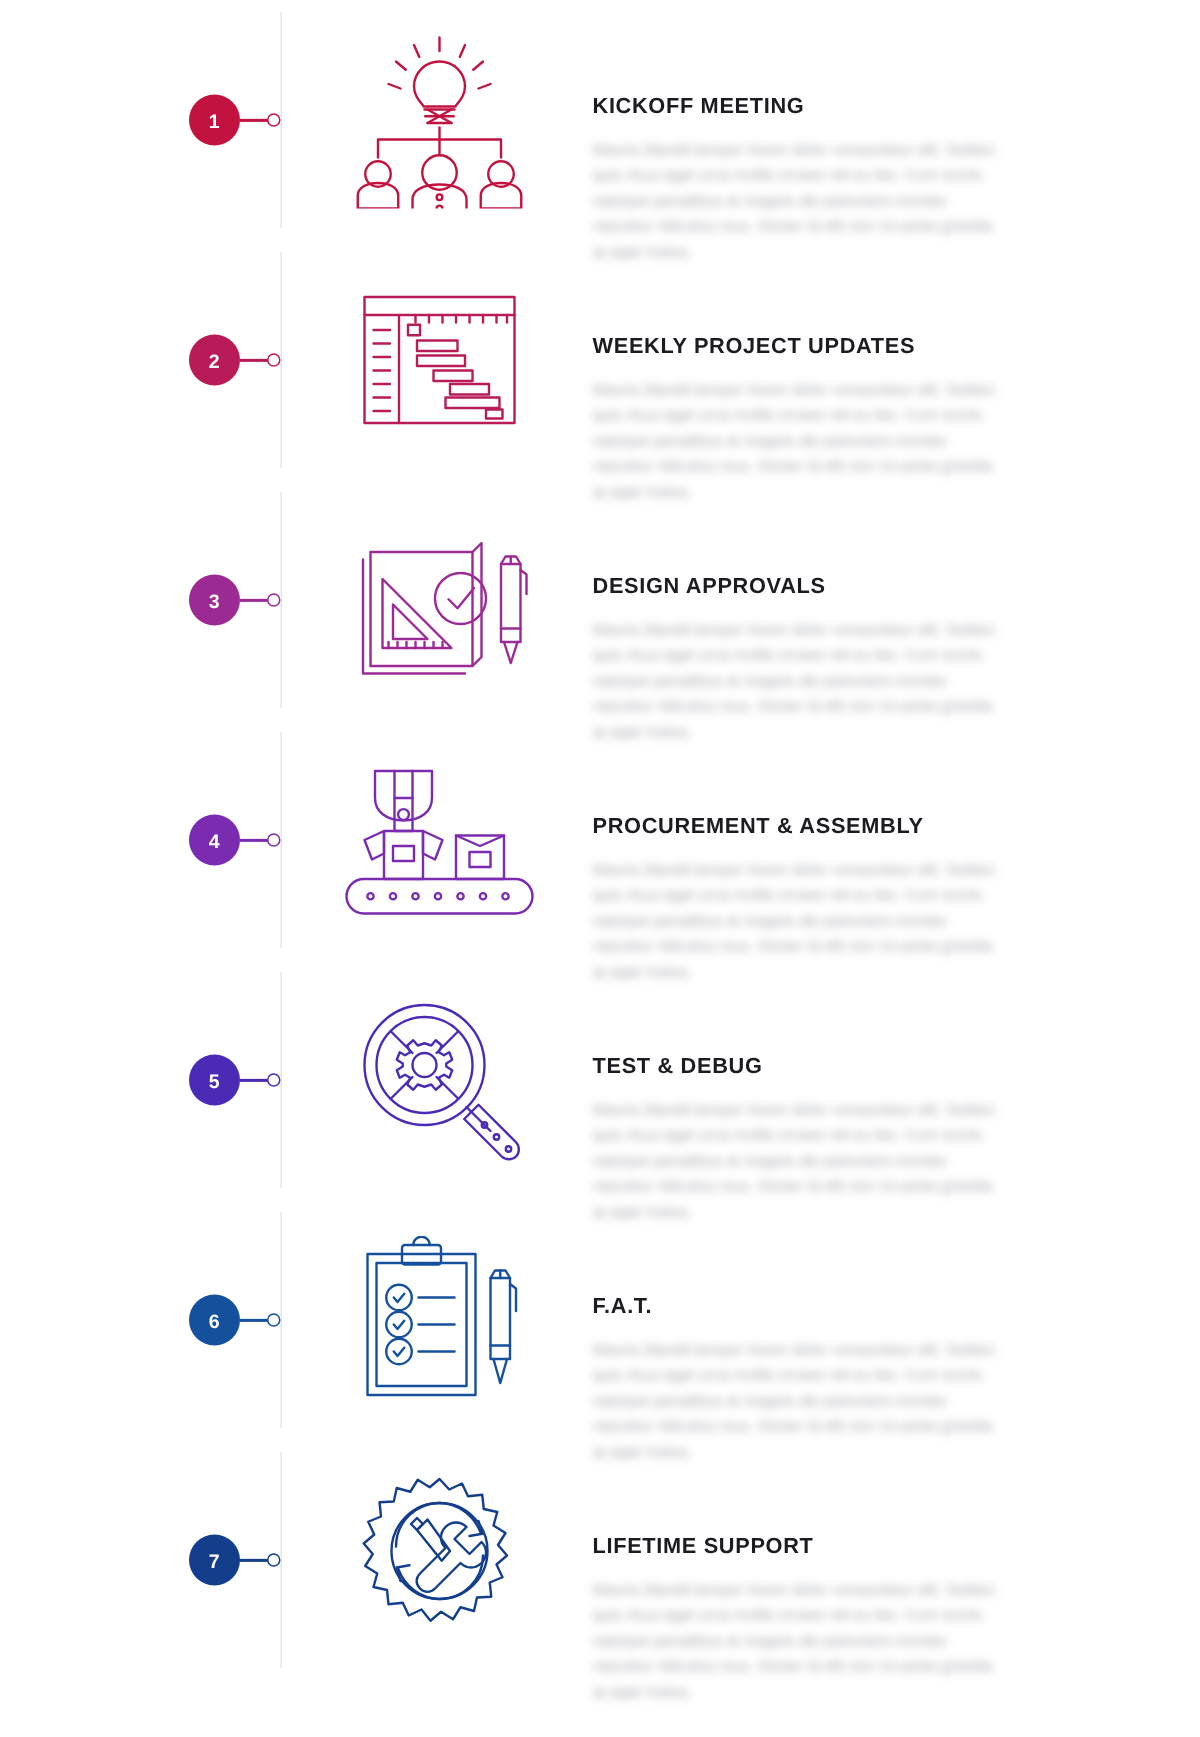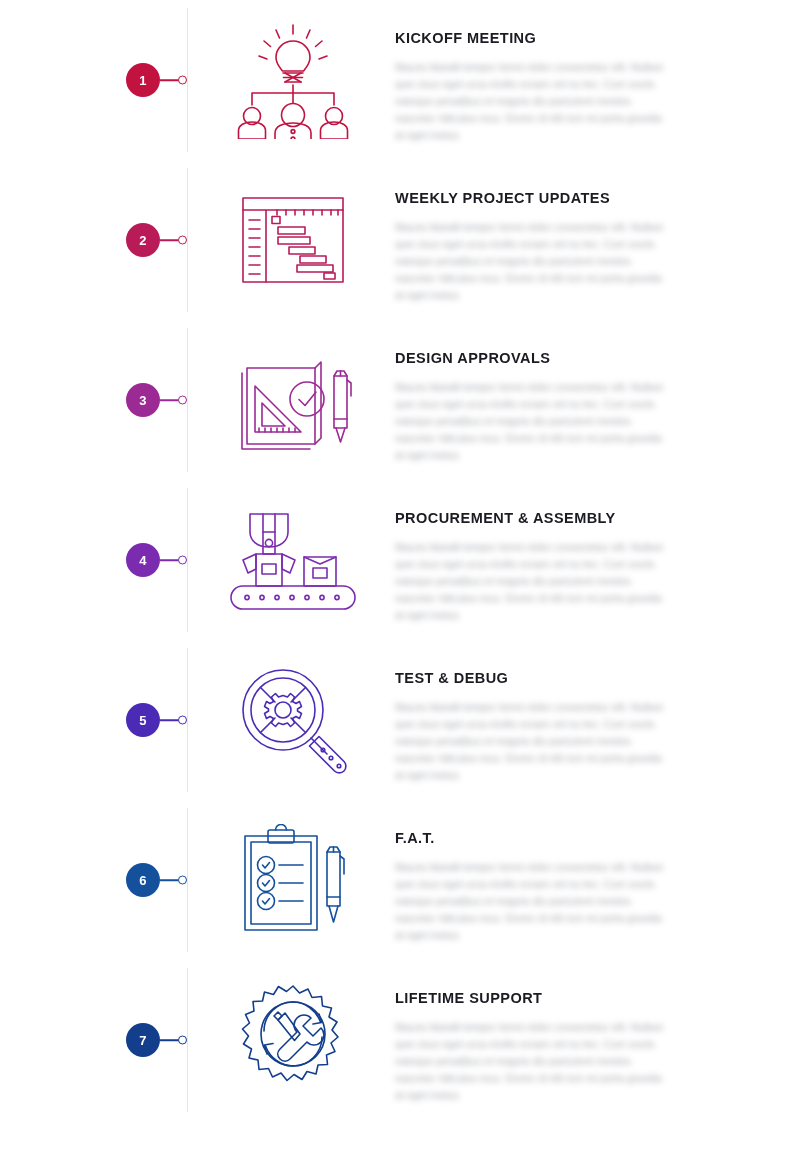"KICKOFF MEETING" .step-title { margin-top: none -> 33px }
